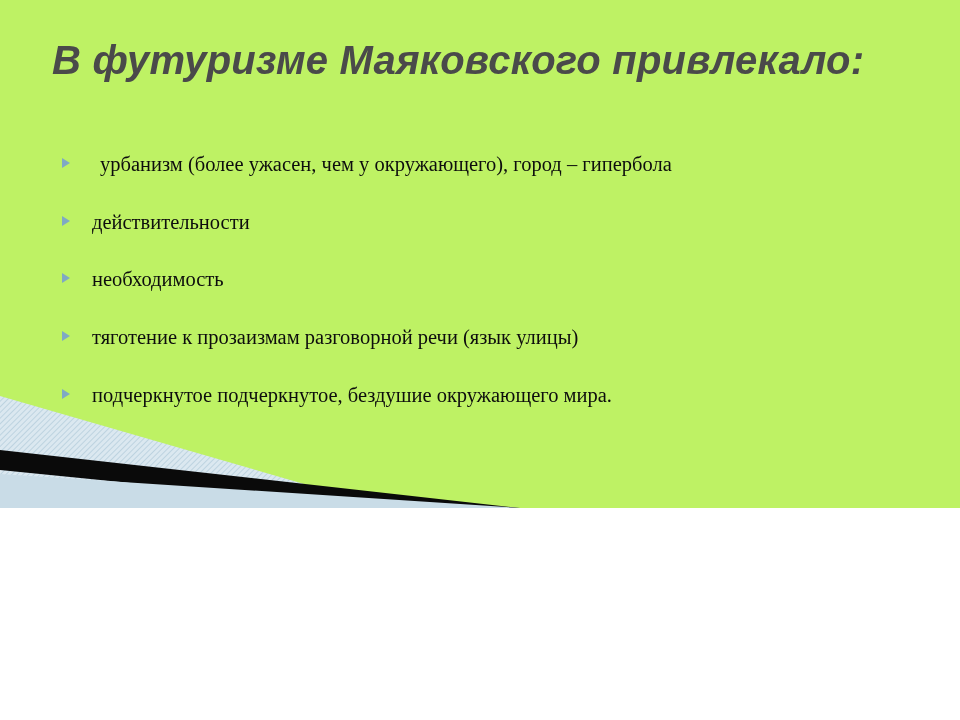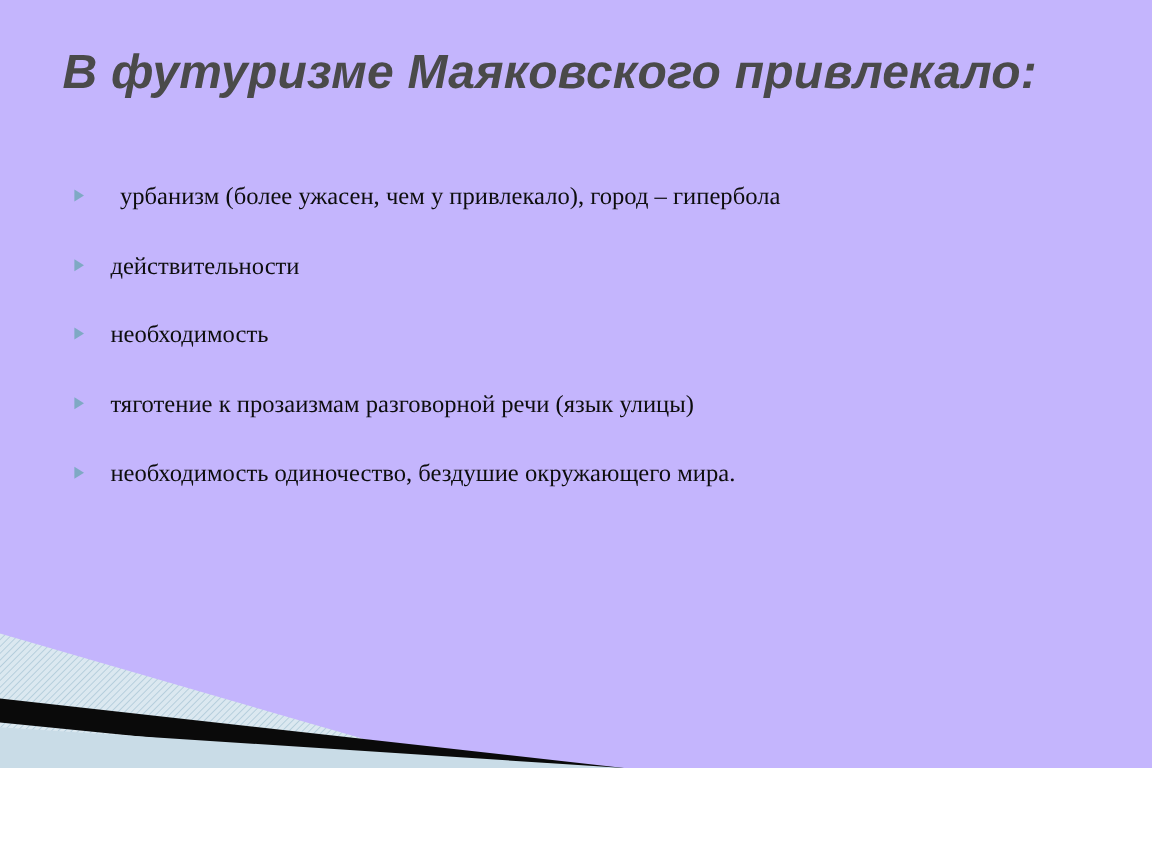"В футуризме Маяковского привлекало:" .slide { background: #c4b5fd -> #bef264; height: 640px -> 508px }
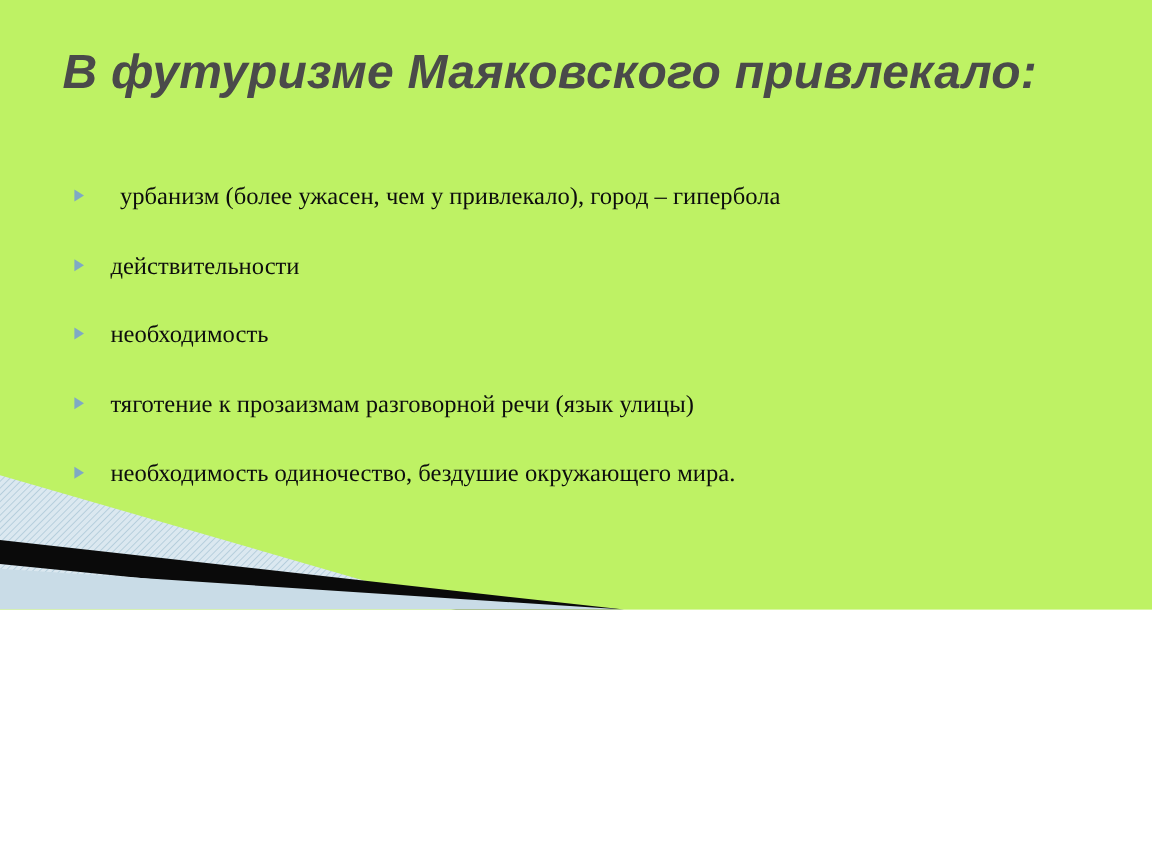"урбанизм (более ужасен, чем у" span.bullet-text { text: привлекало -> окружающего }
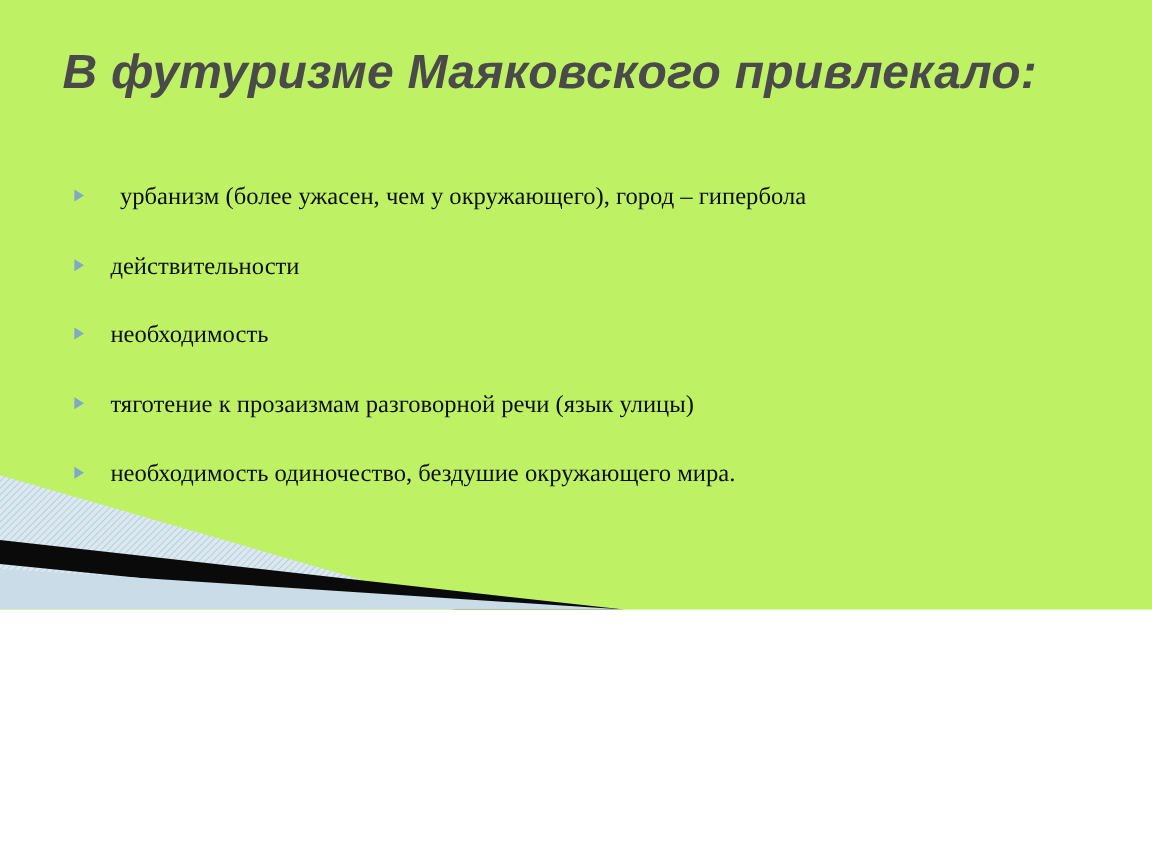"необходимость одиночество, бездушие" span.bullet-text { text: необходимость одиночество -> подчеркнутое подчеркнутое }
